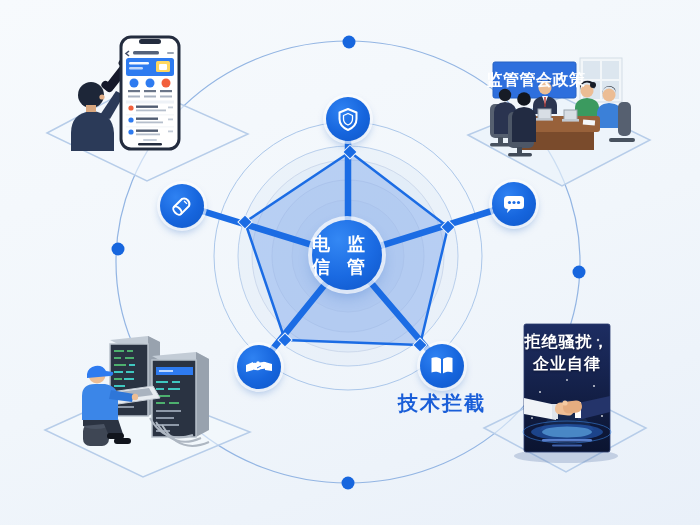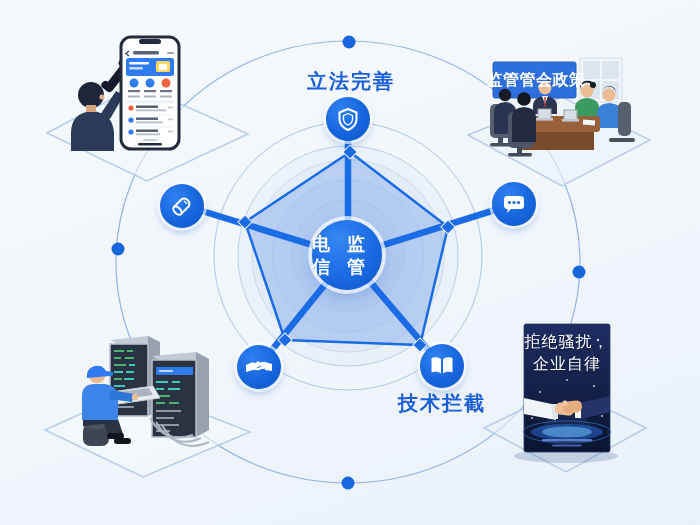"立法完善" div.spoke-label { html: <div>立法完善</div> -> none }
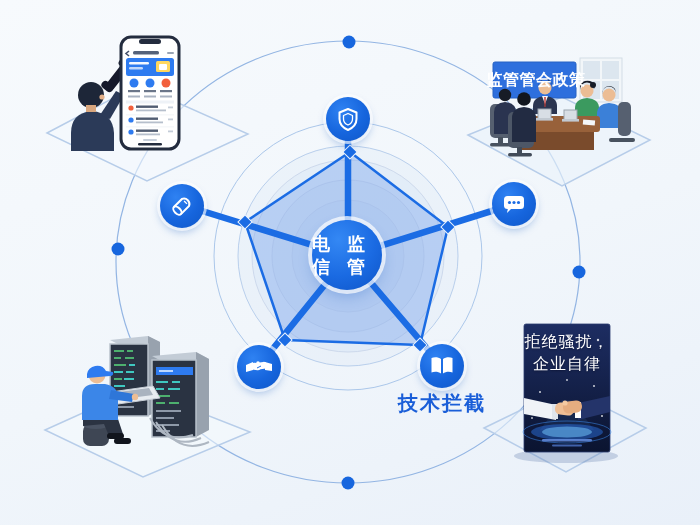"拒绝骚扰，" .poster-text { font-weight: 400 -> 700 }
